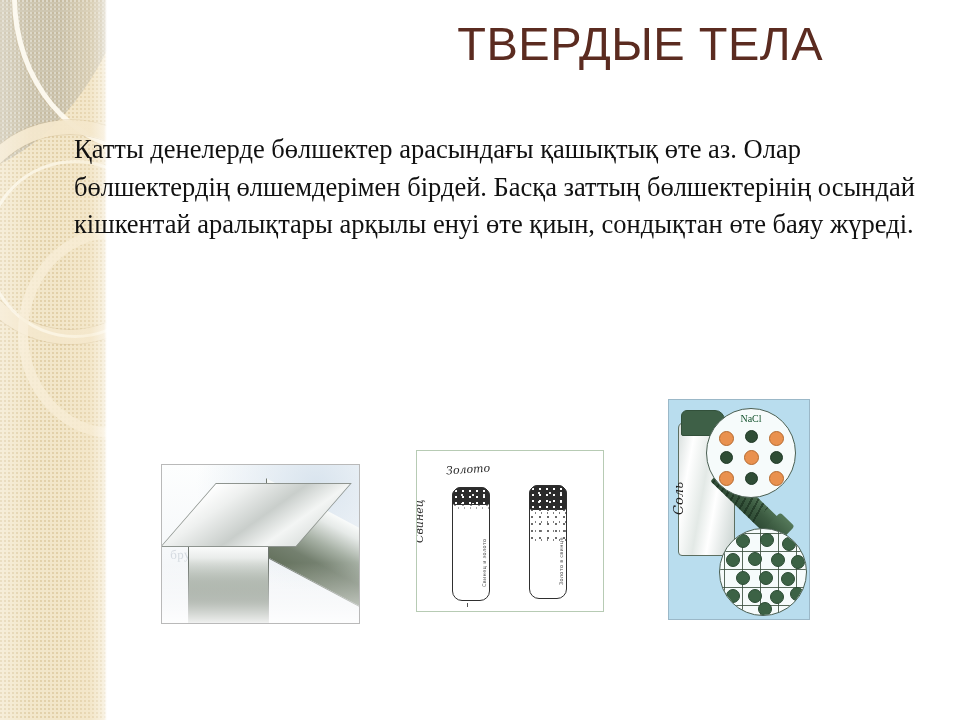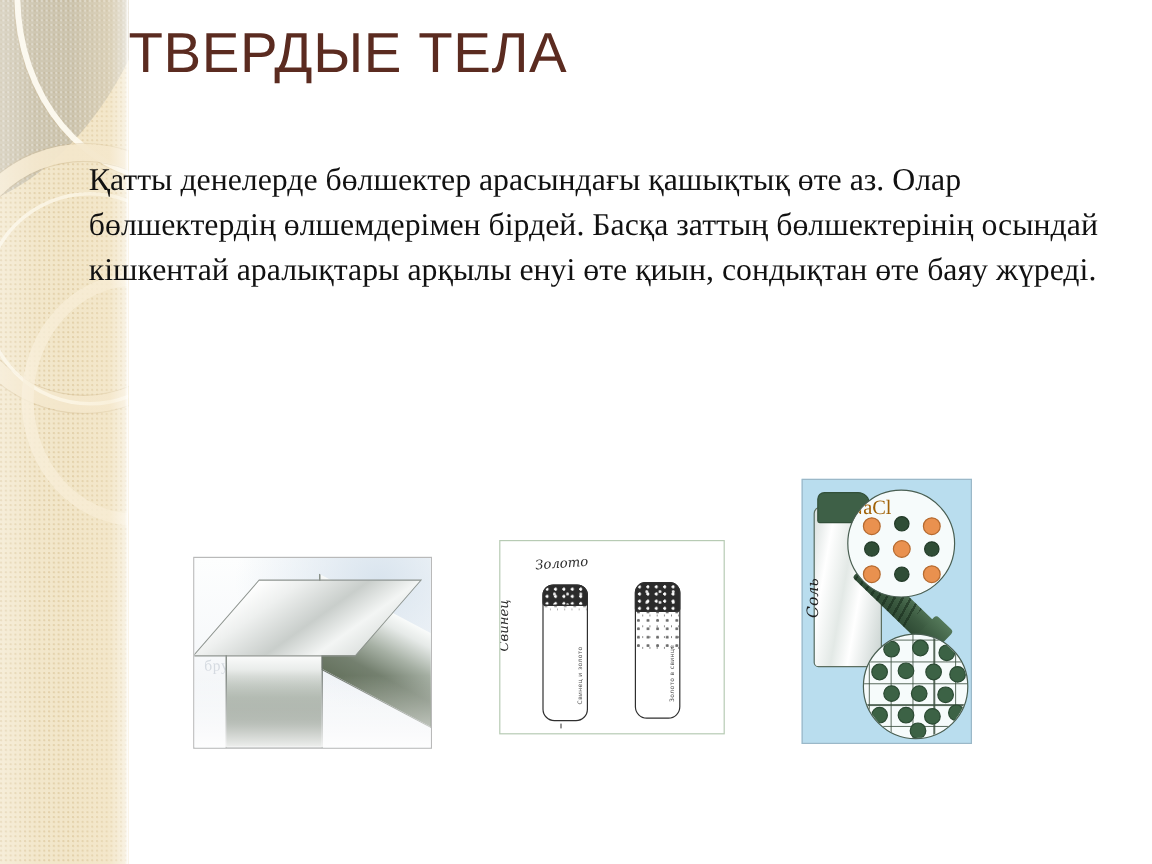"ТВЕРДЫЕ ТЕЛА" #title { text-align: left -> right }
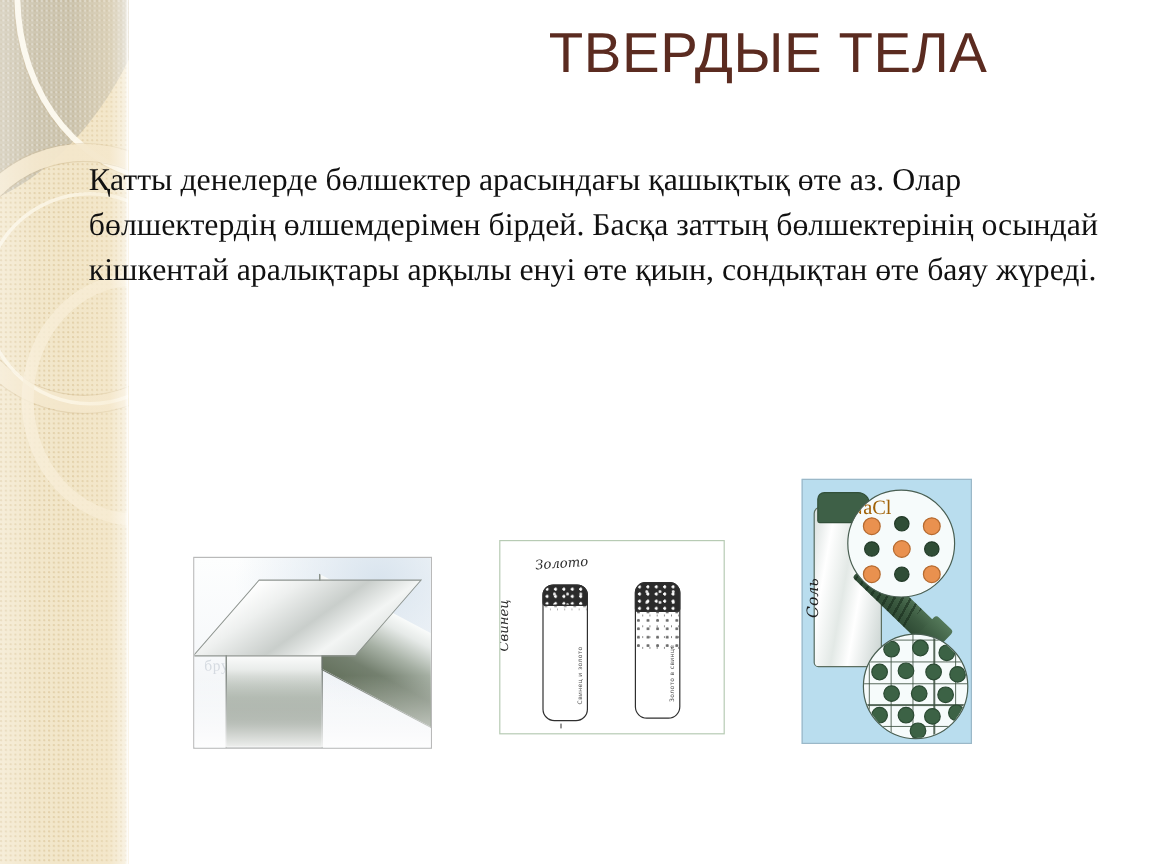"NaCl" #figure-crystal .nacl-label { color: #a16207 -> #14532d; font-size: 17px -> 10px; text-align: left -> center }
